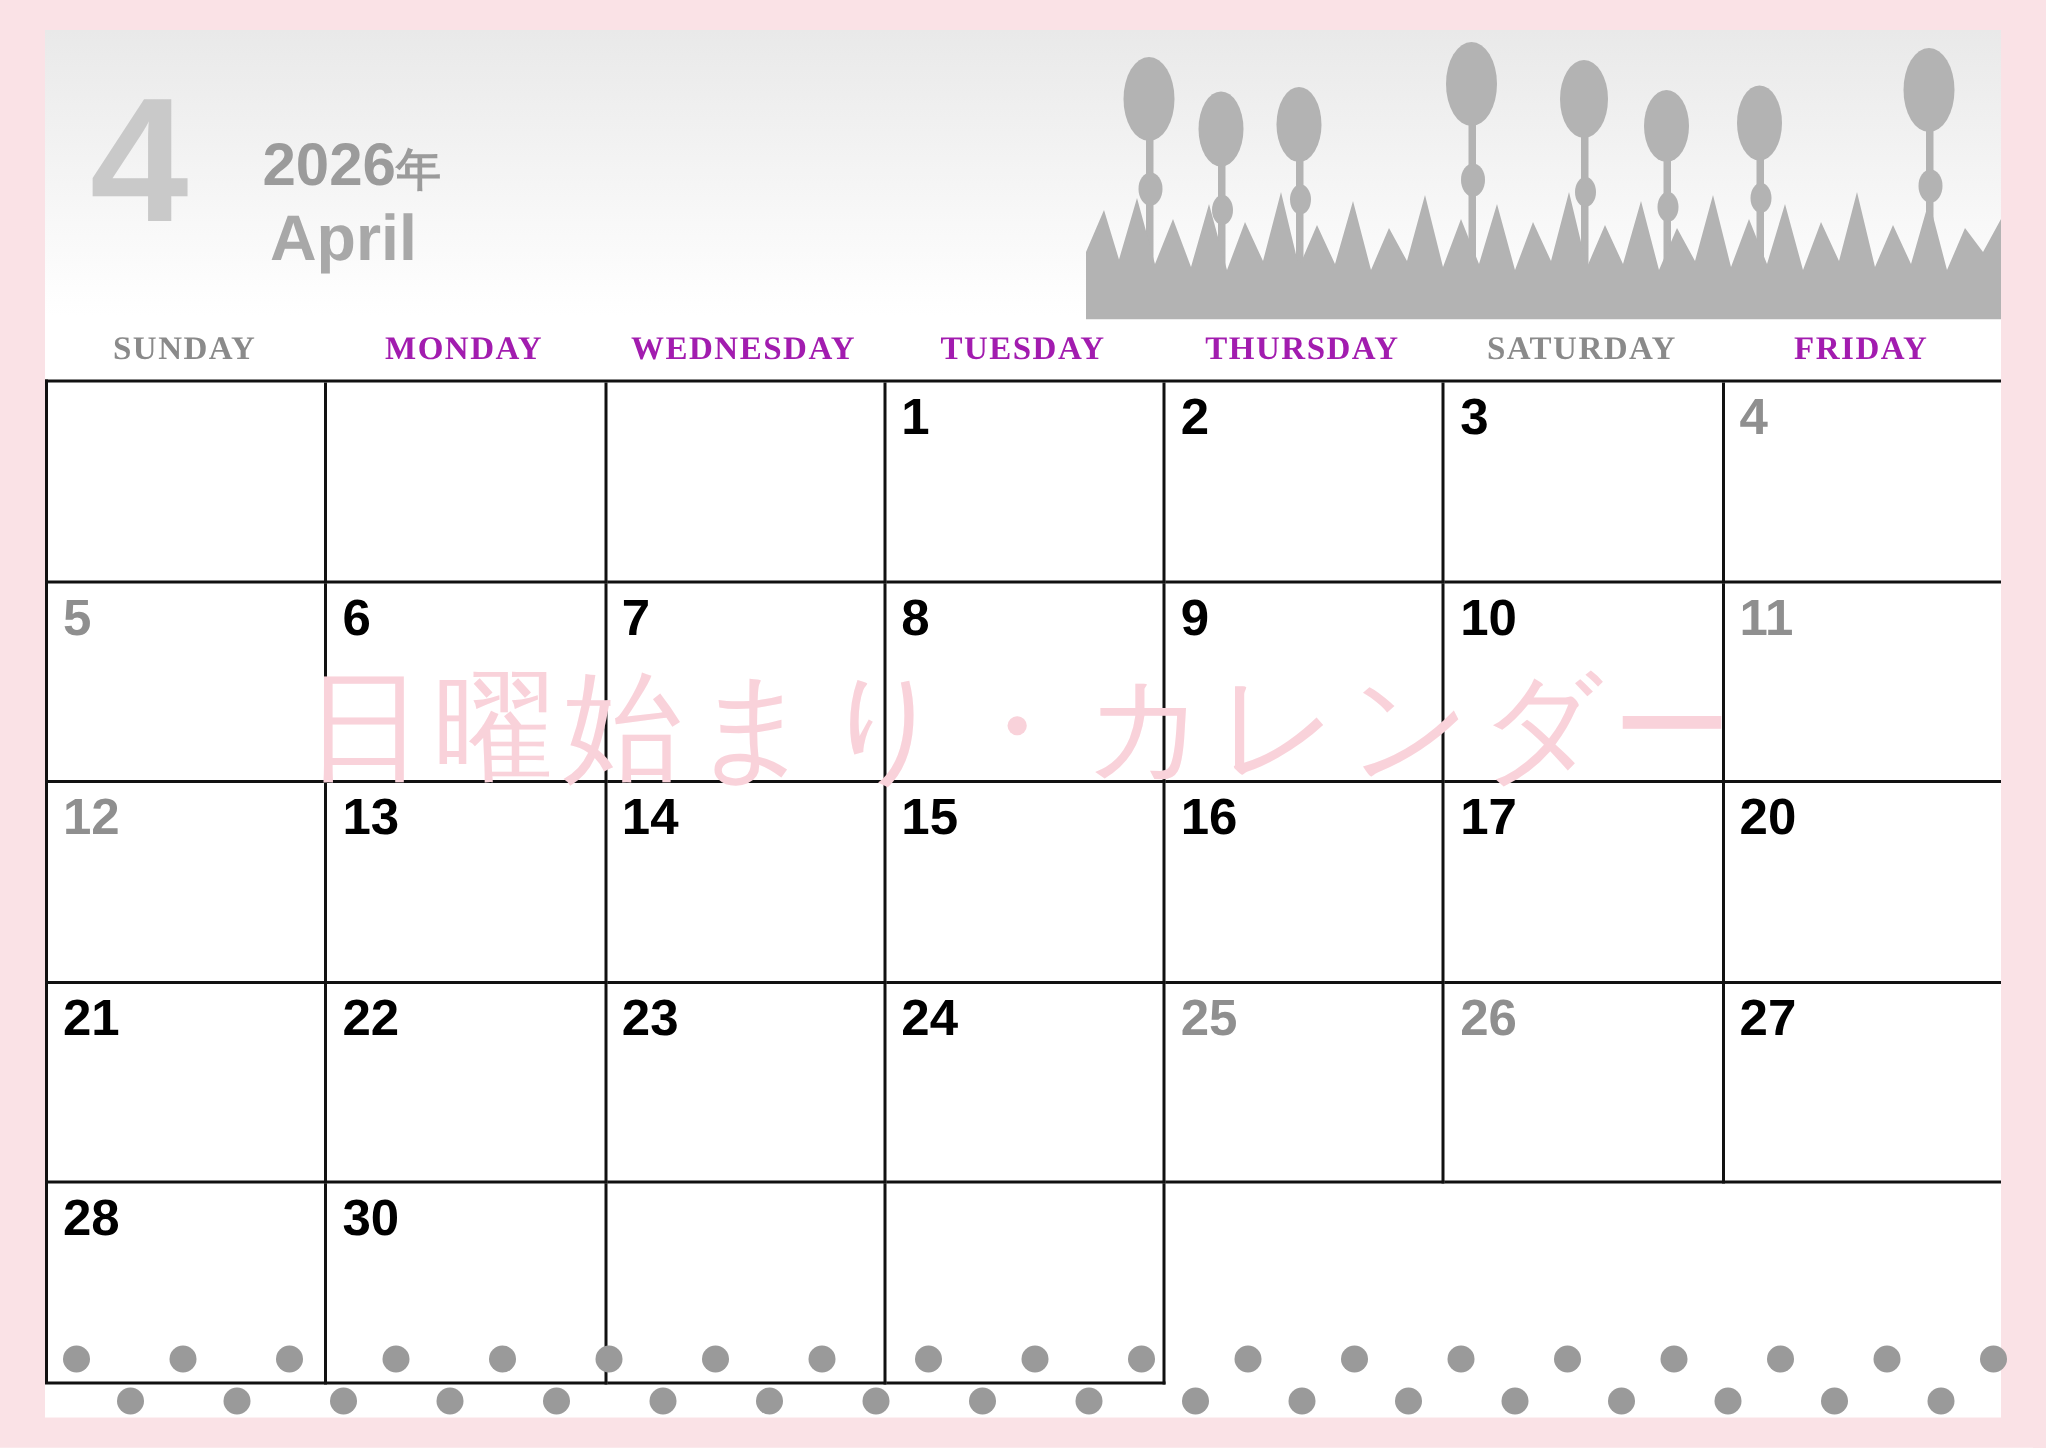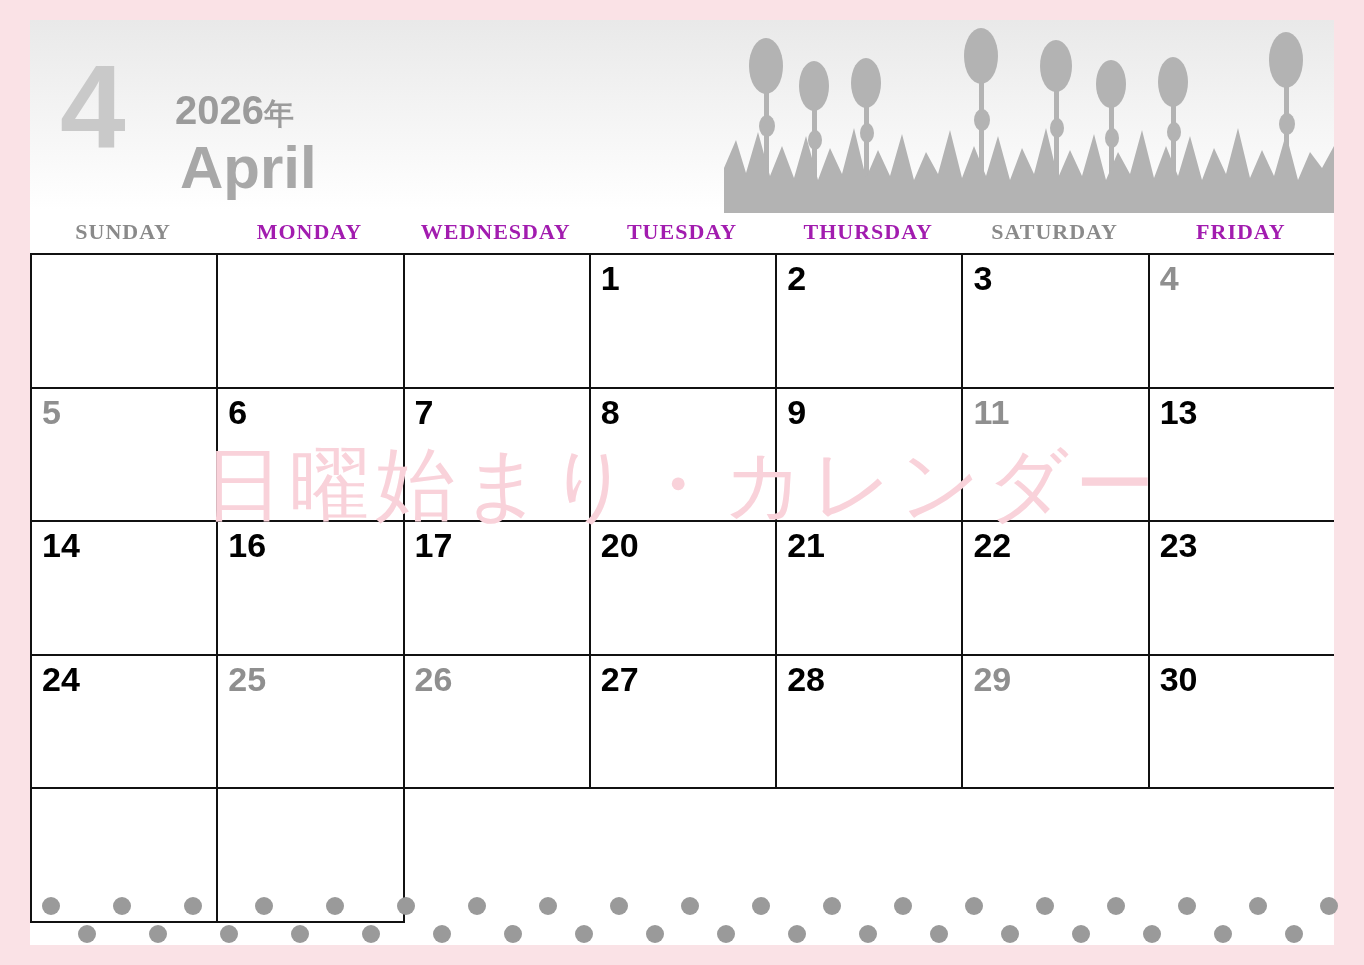"April" .month-en { font-size: 60px -> 43px }
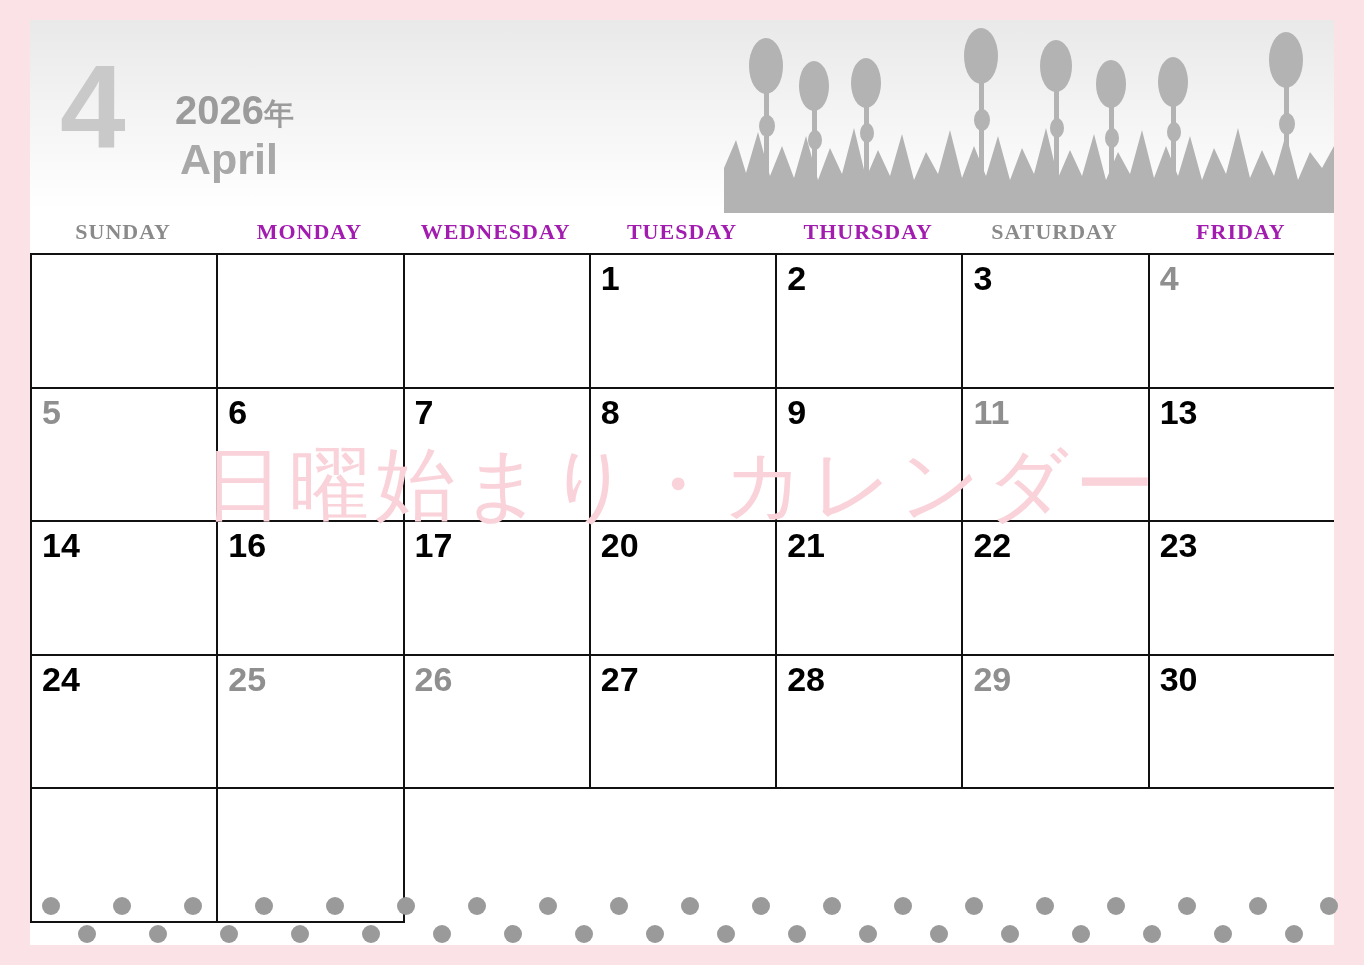"10" div.cell { html: none -> <div> <div>10</div> </div> }
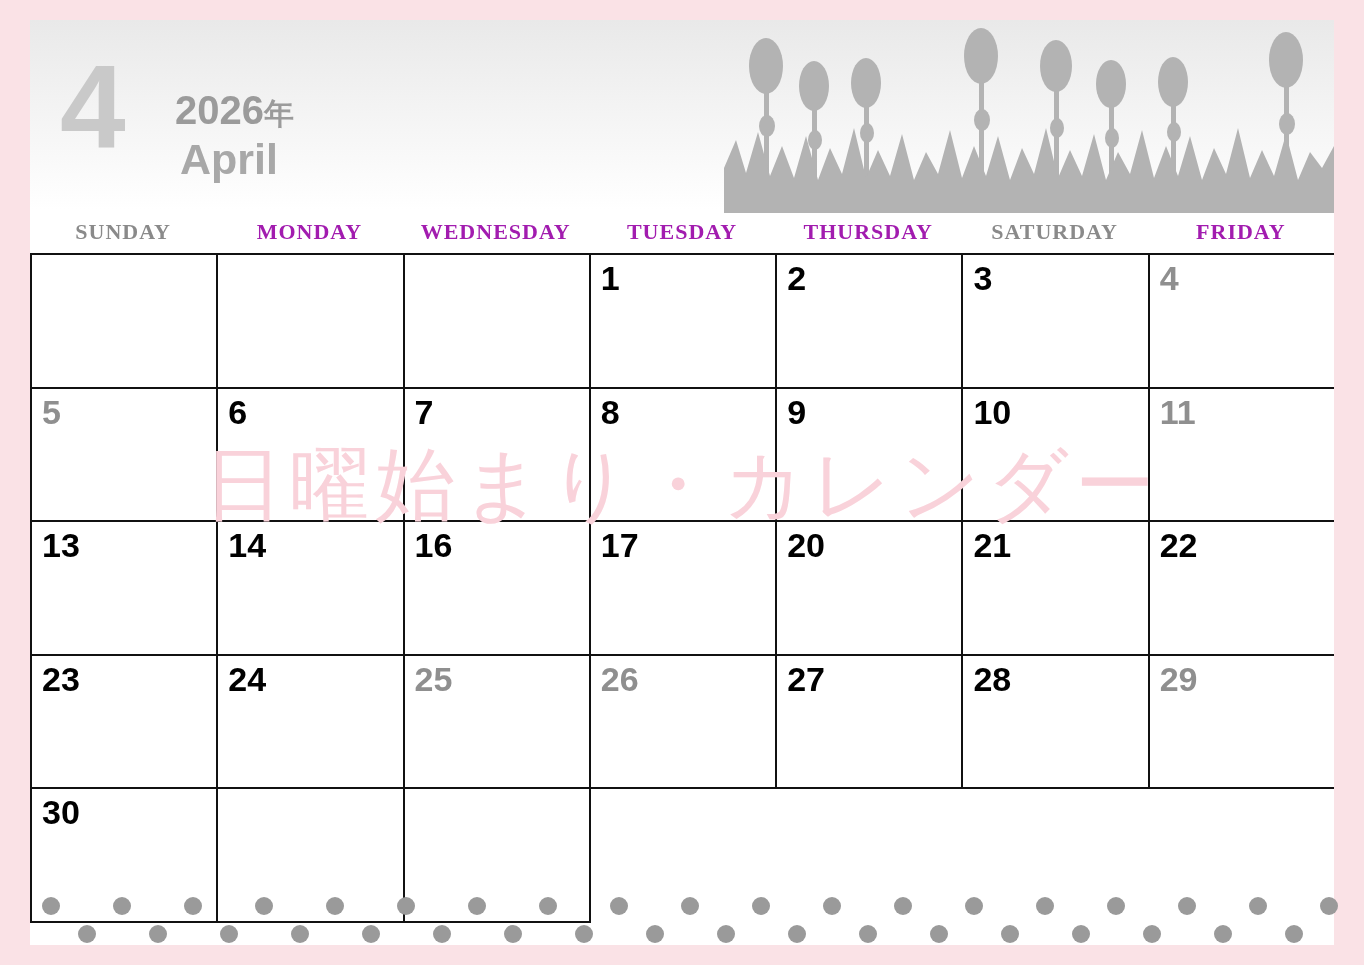"12" div.cell { html: none -> <div> <div>12</div> </div> }
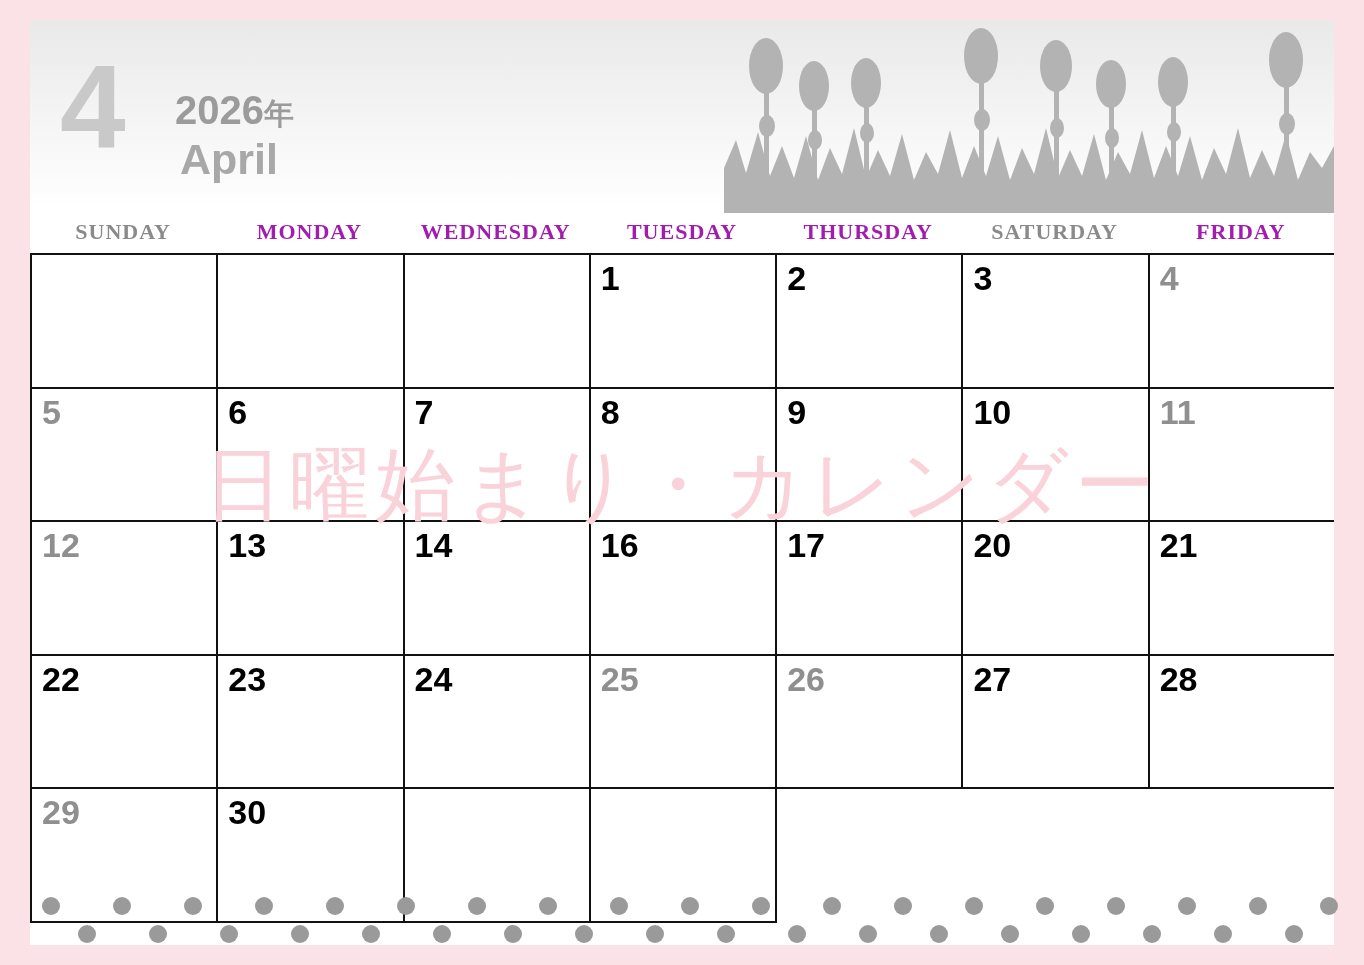"15" div.cell { html: none -> <div> <div>15</div> </div> }
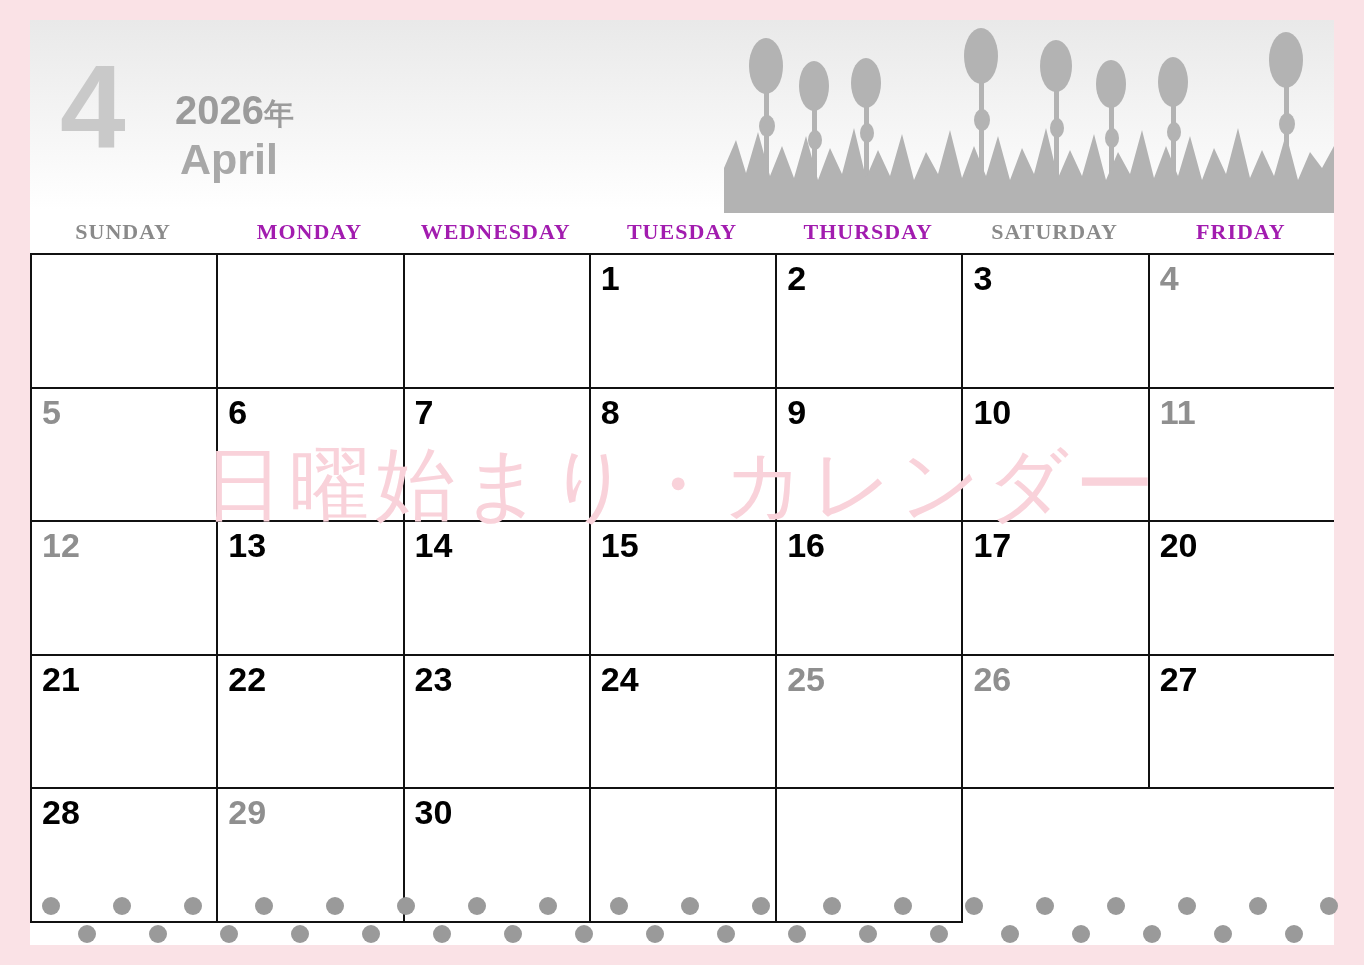"29" div.cell { html: <div> <div>29</div> </div> -> none }
